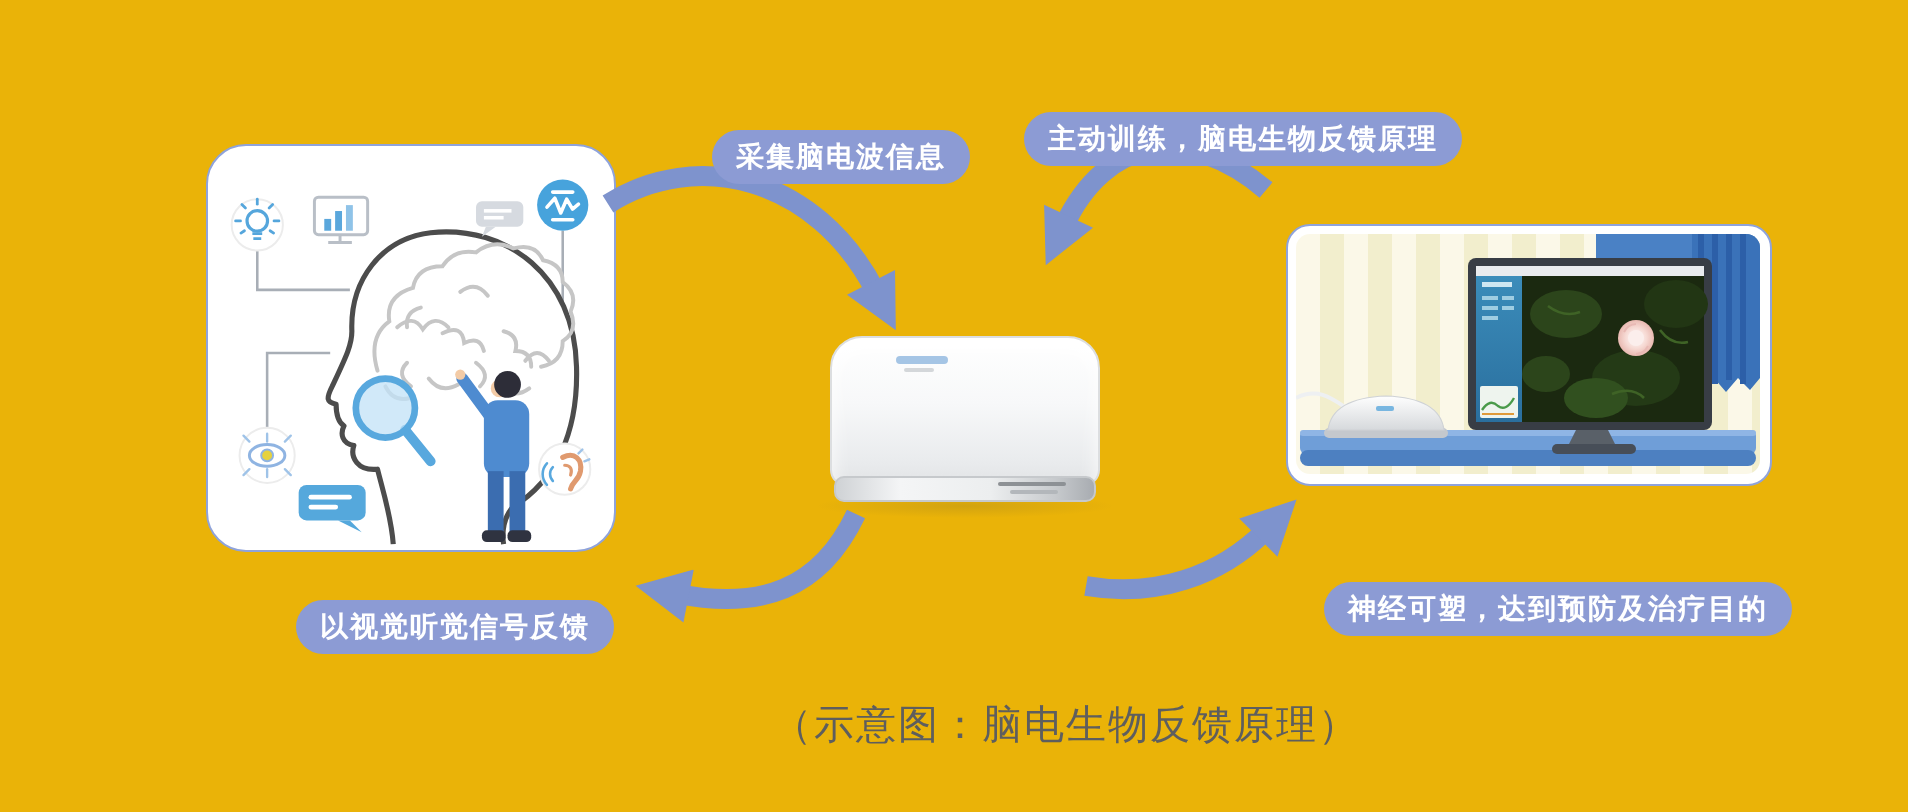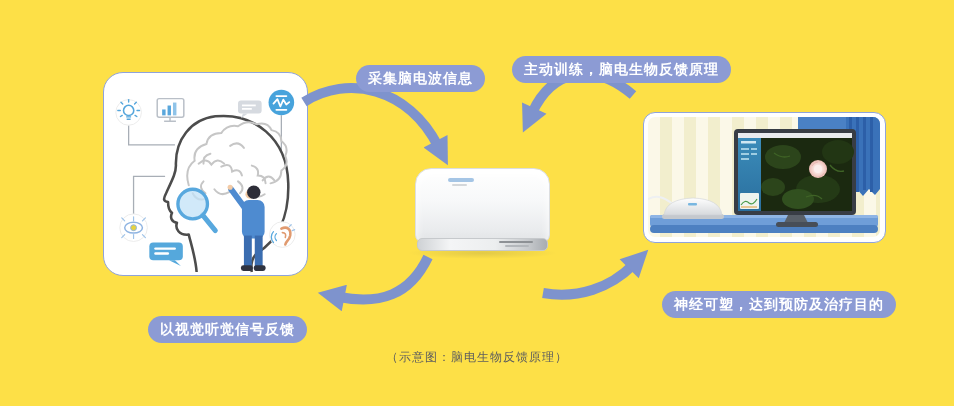"采集脑电波信息" .stage { background: #fde047 -> #eab308 }
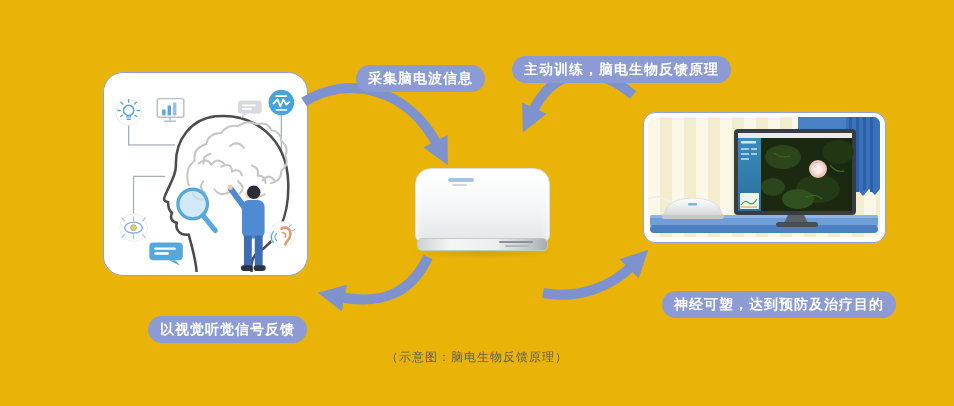"以视觉听觉信号反馈" div.pill { top: 316px -> 300px }
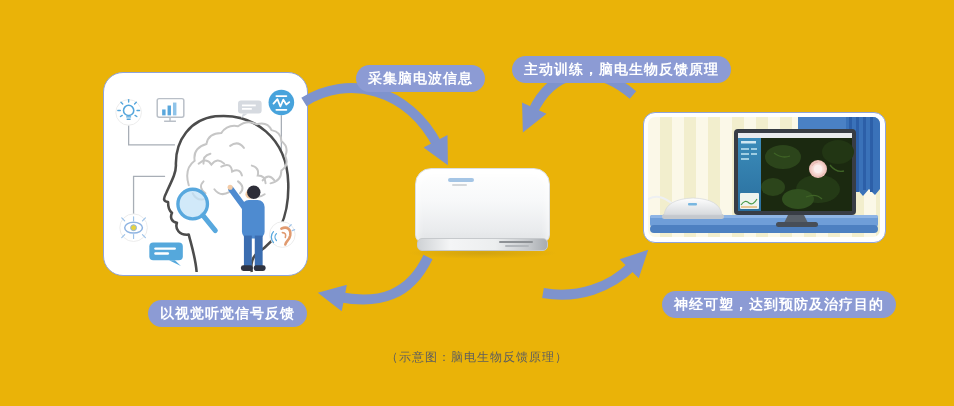"（示意图：脑电生物反馈原理）" .caption { font-size: 12px -> 20px }
